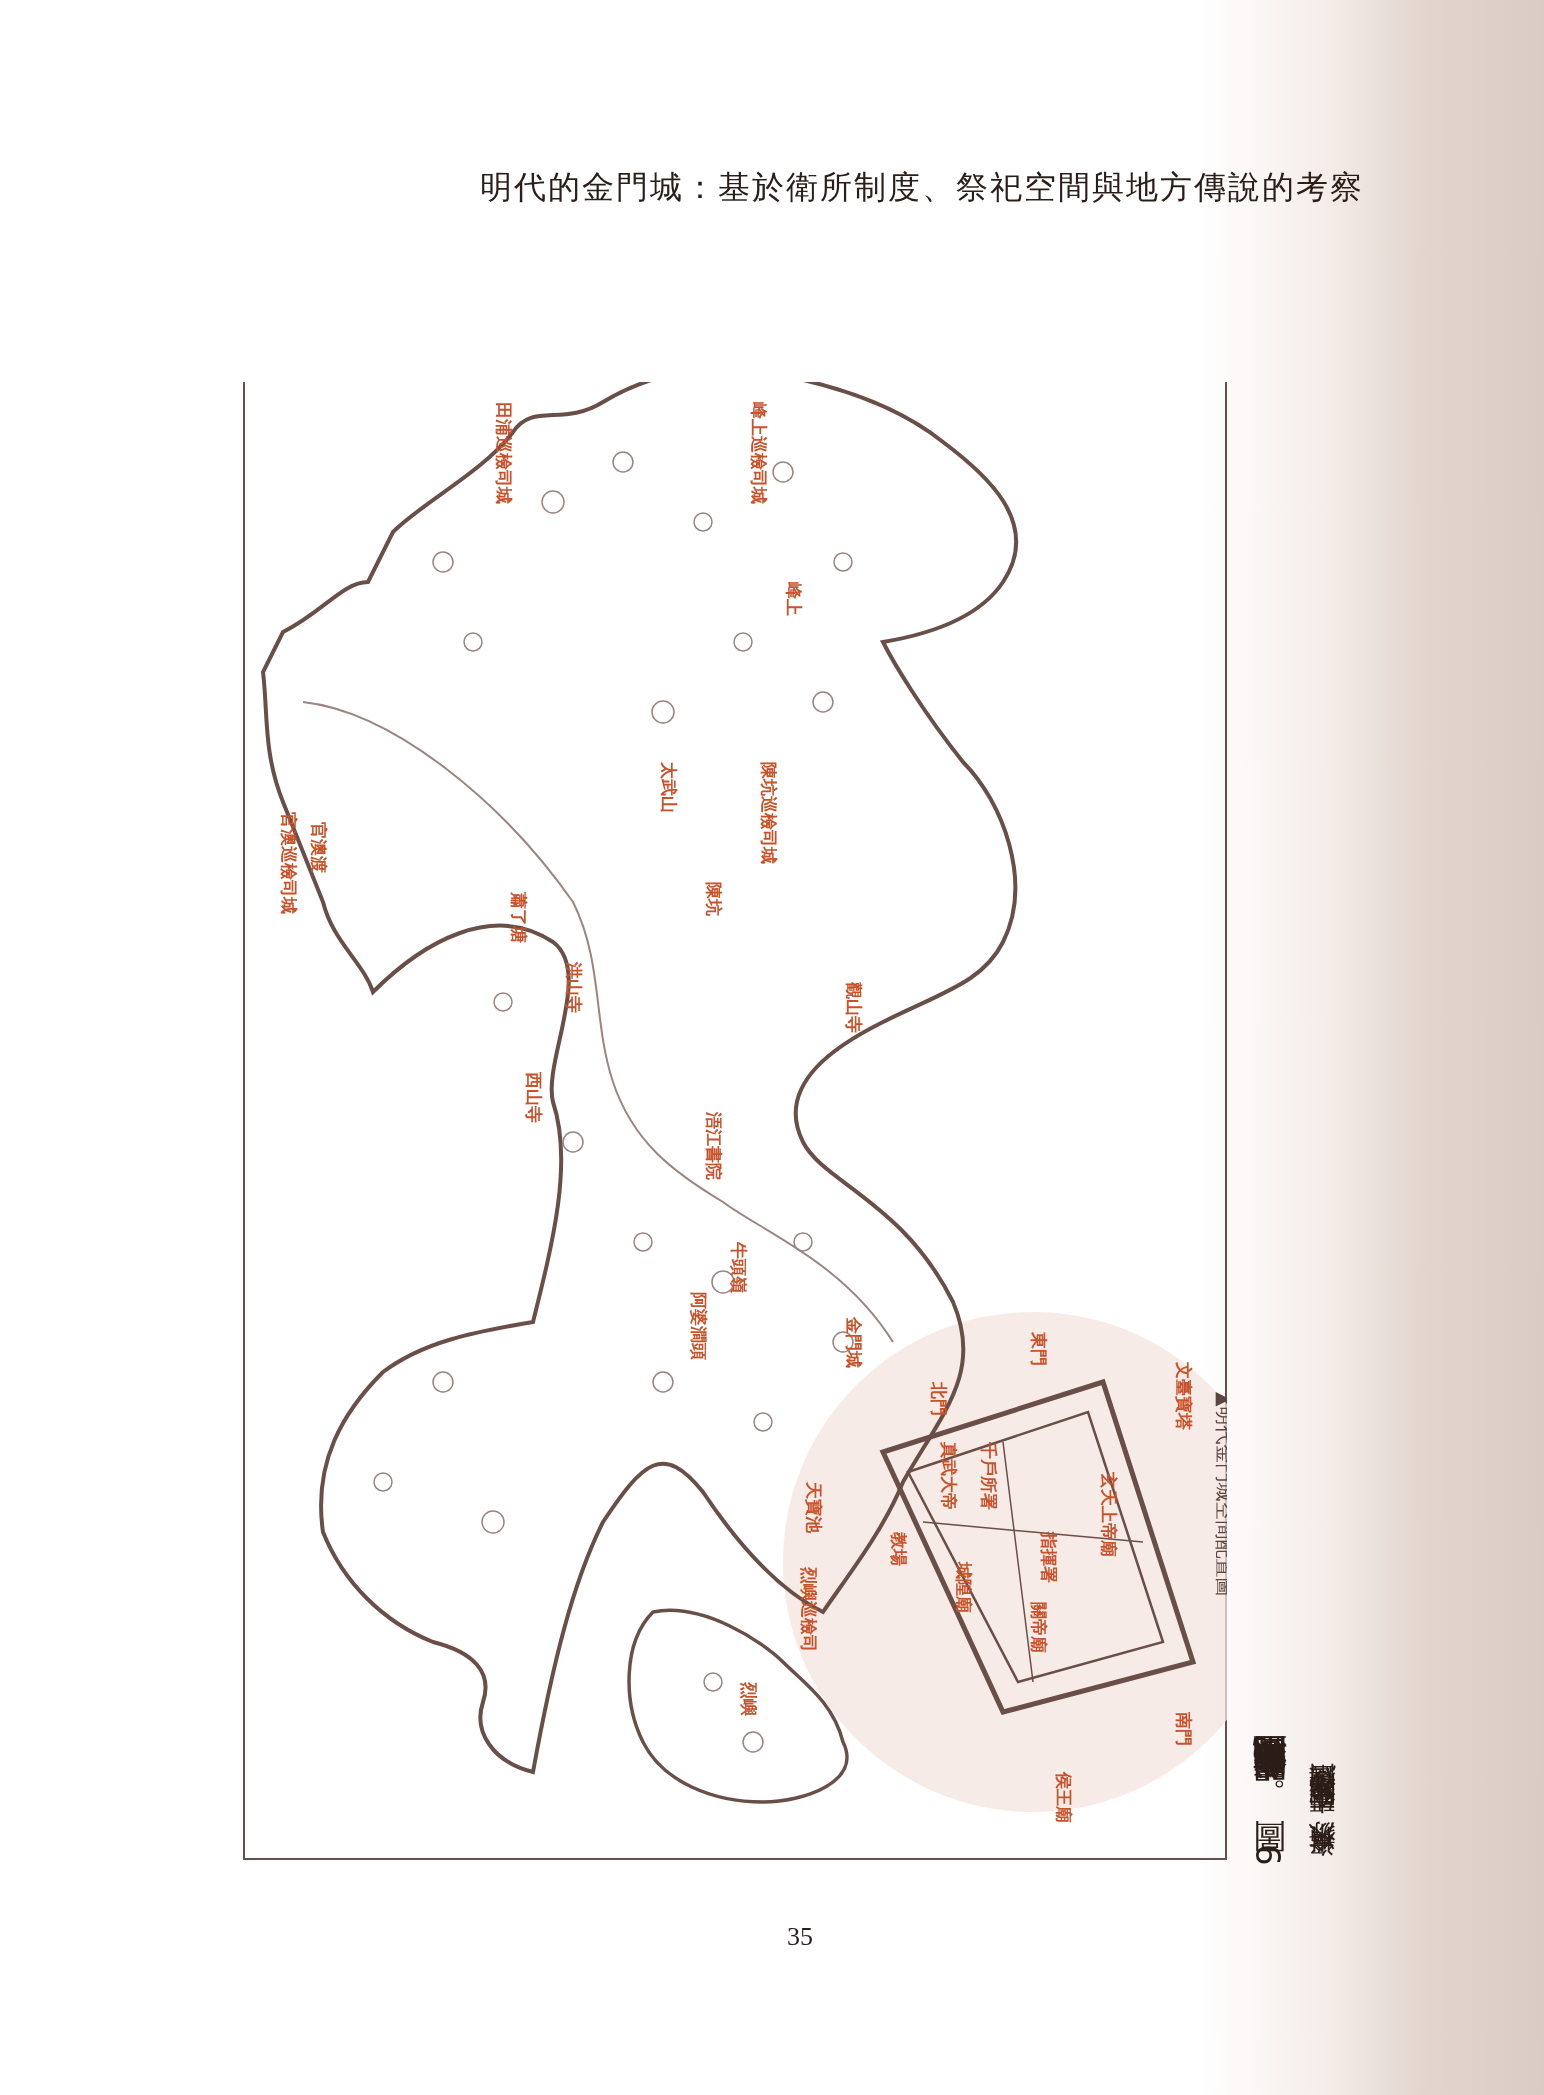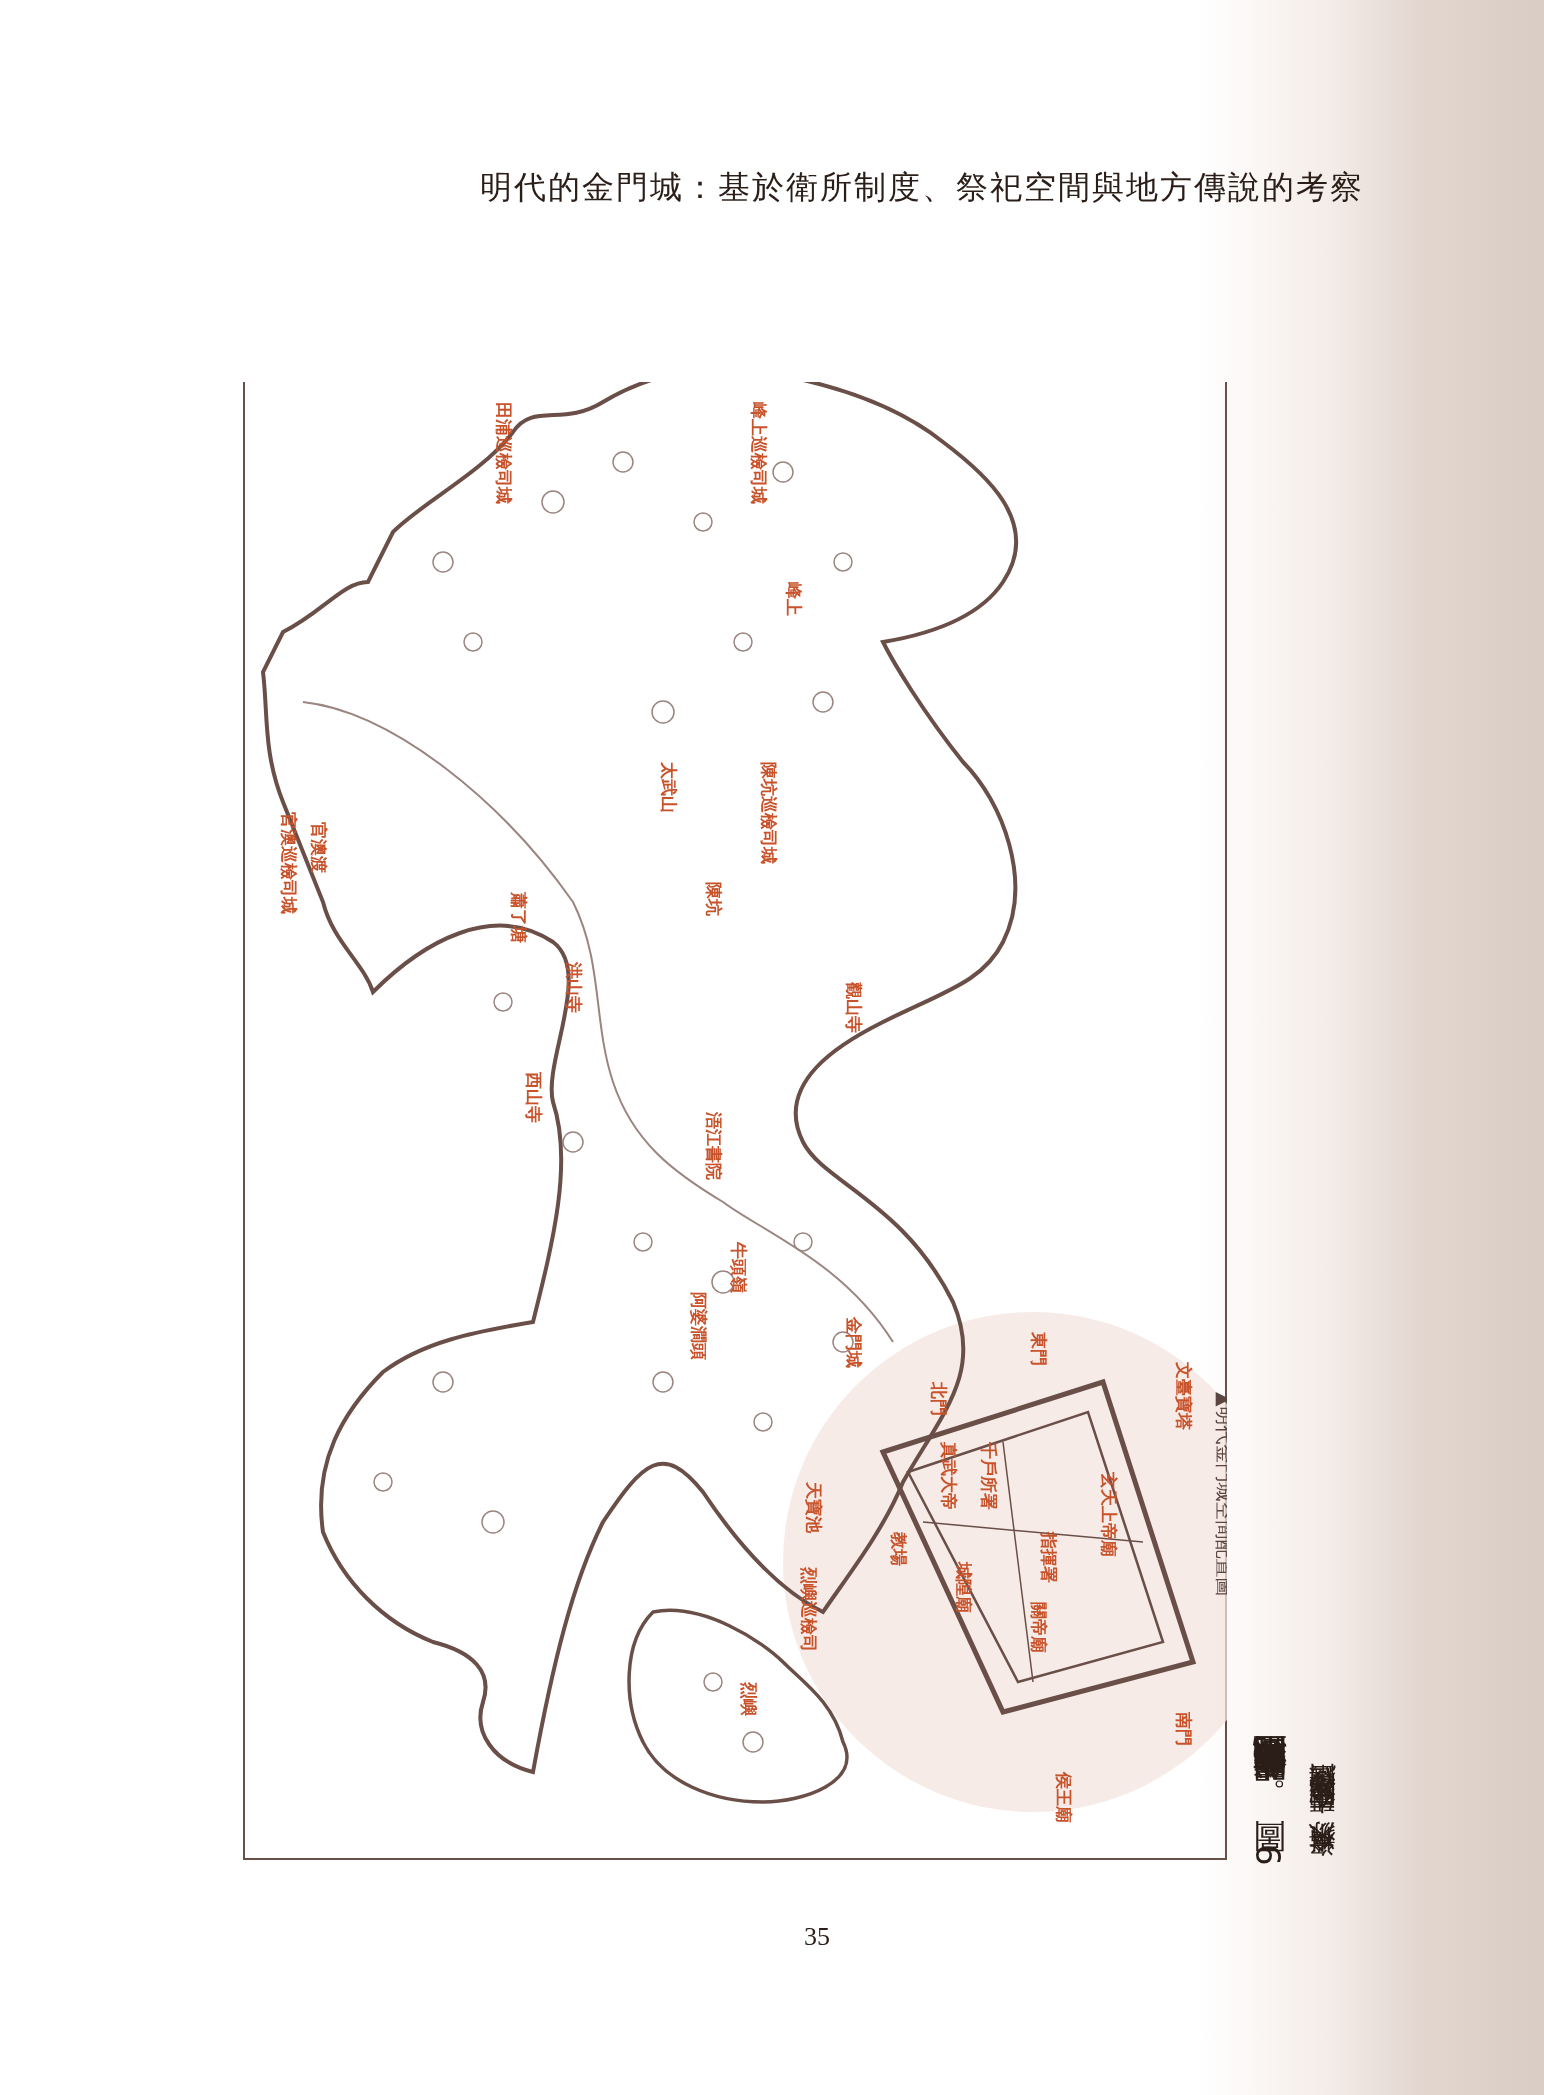"35" .page-number { text-align: right -> center }
